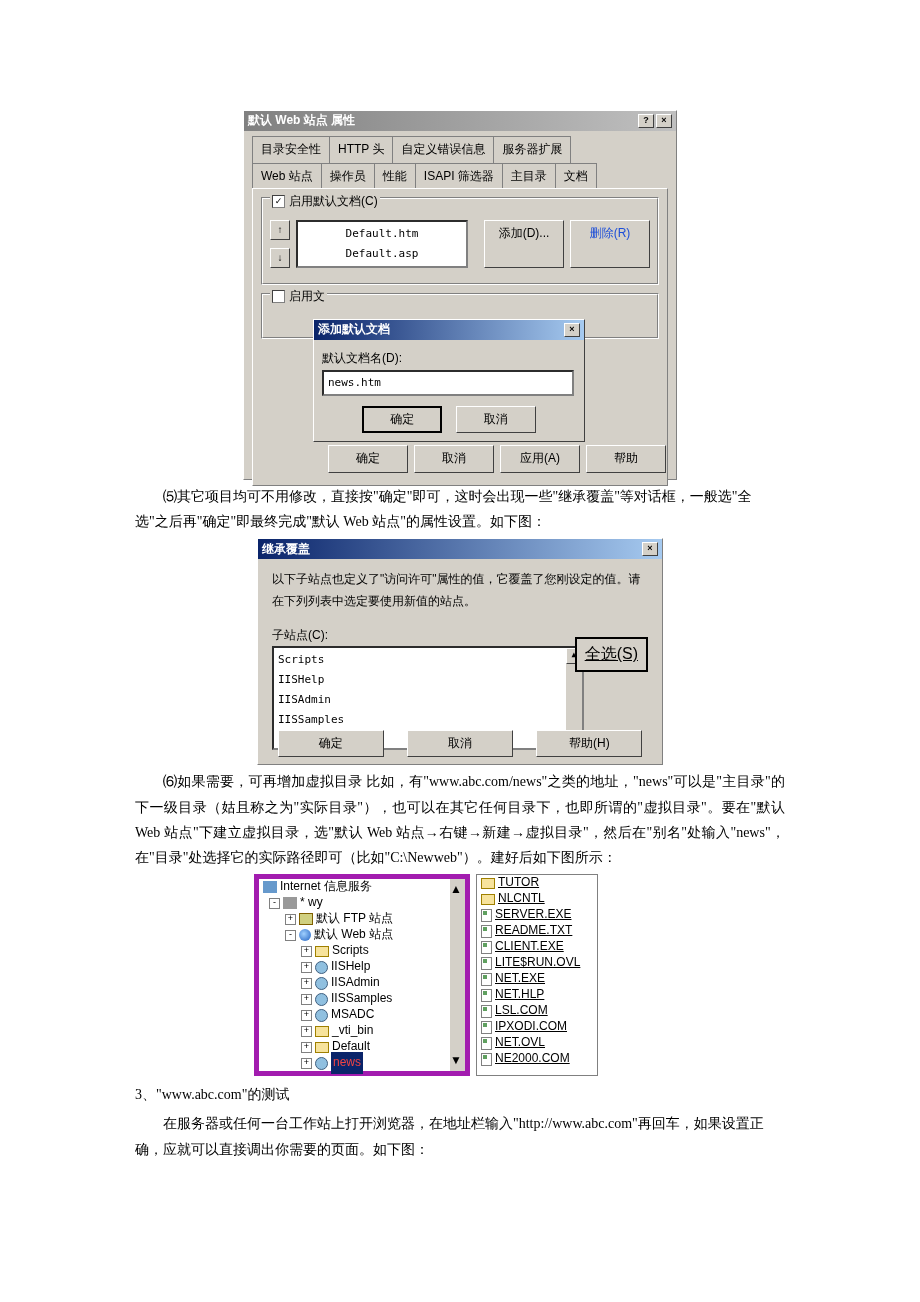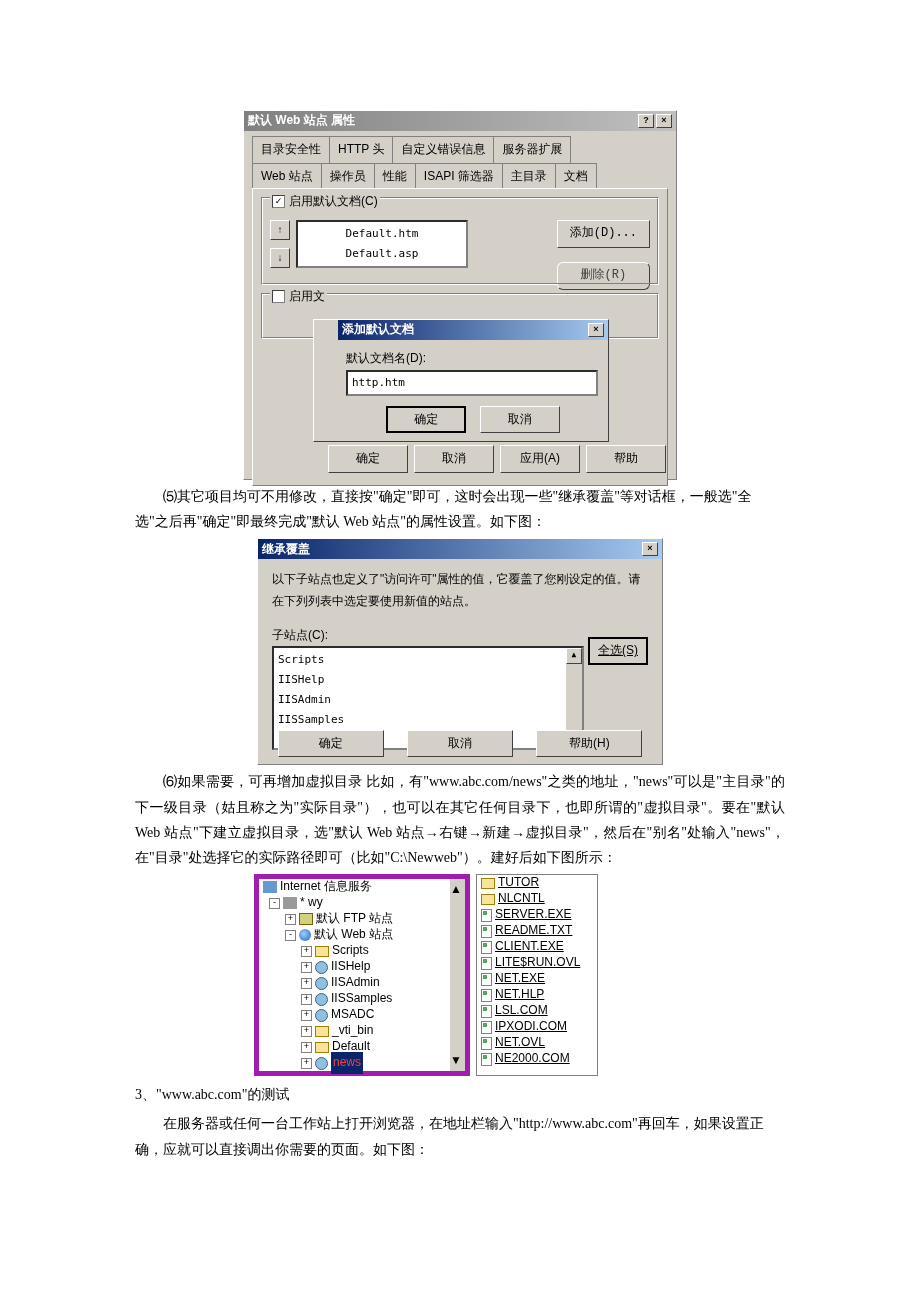"添加(D)..." div { flex-direction: column -> row; font-family: Liberation Mono, monospace -> none; gap: 14px -> 6px }
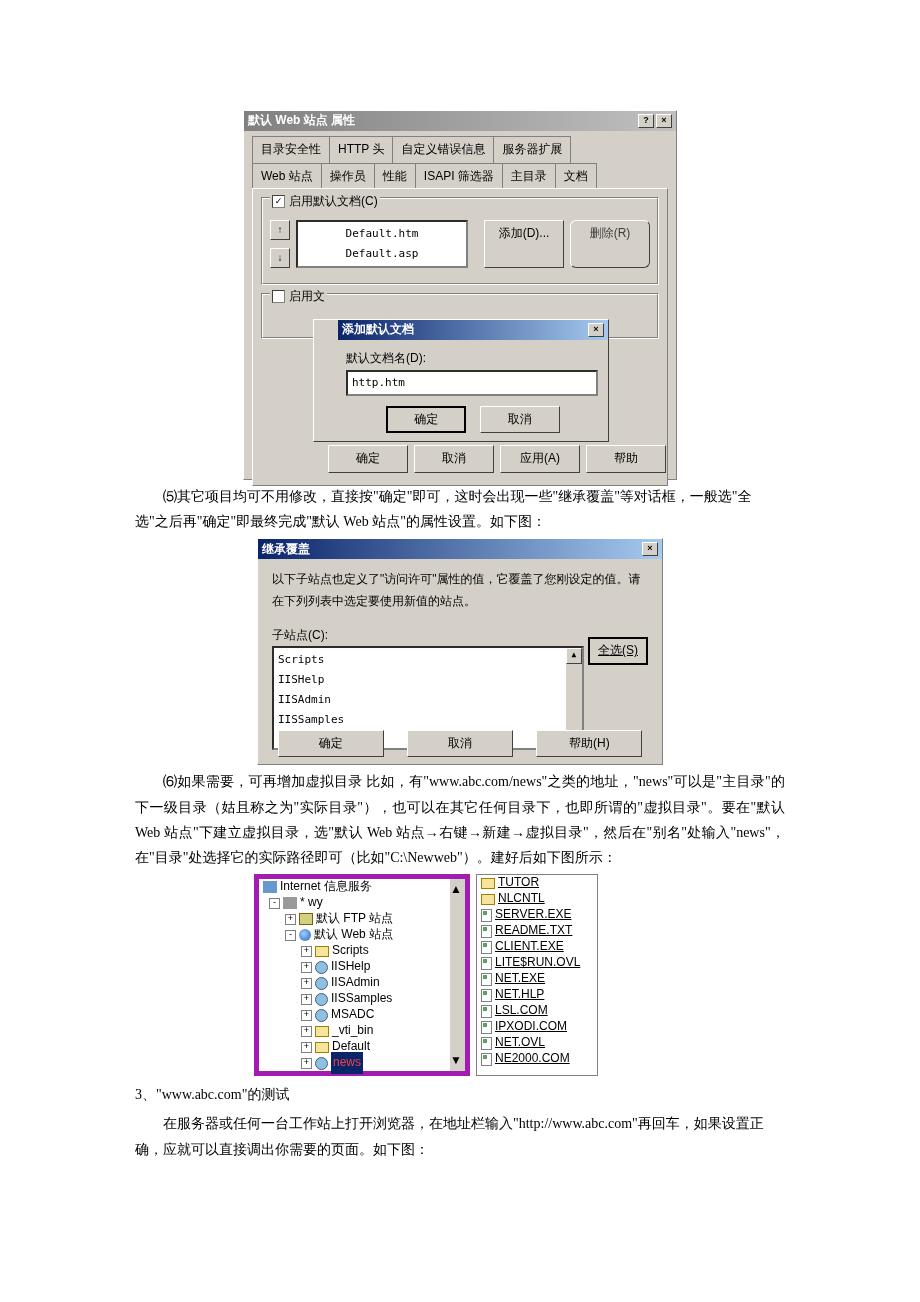"删除(R)" .btn.disabled { border-radius: 6px -> none; color: #404040 -> #1d4ed8 }
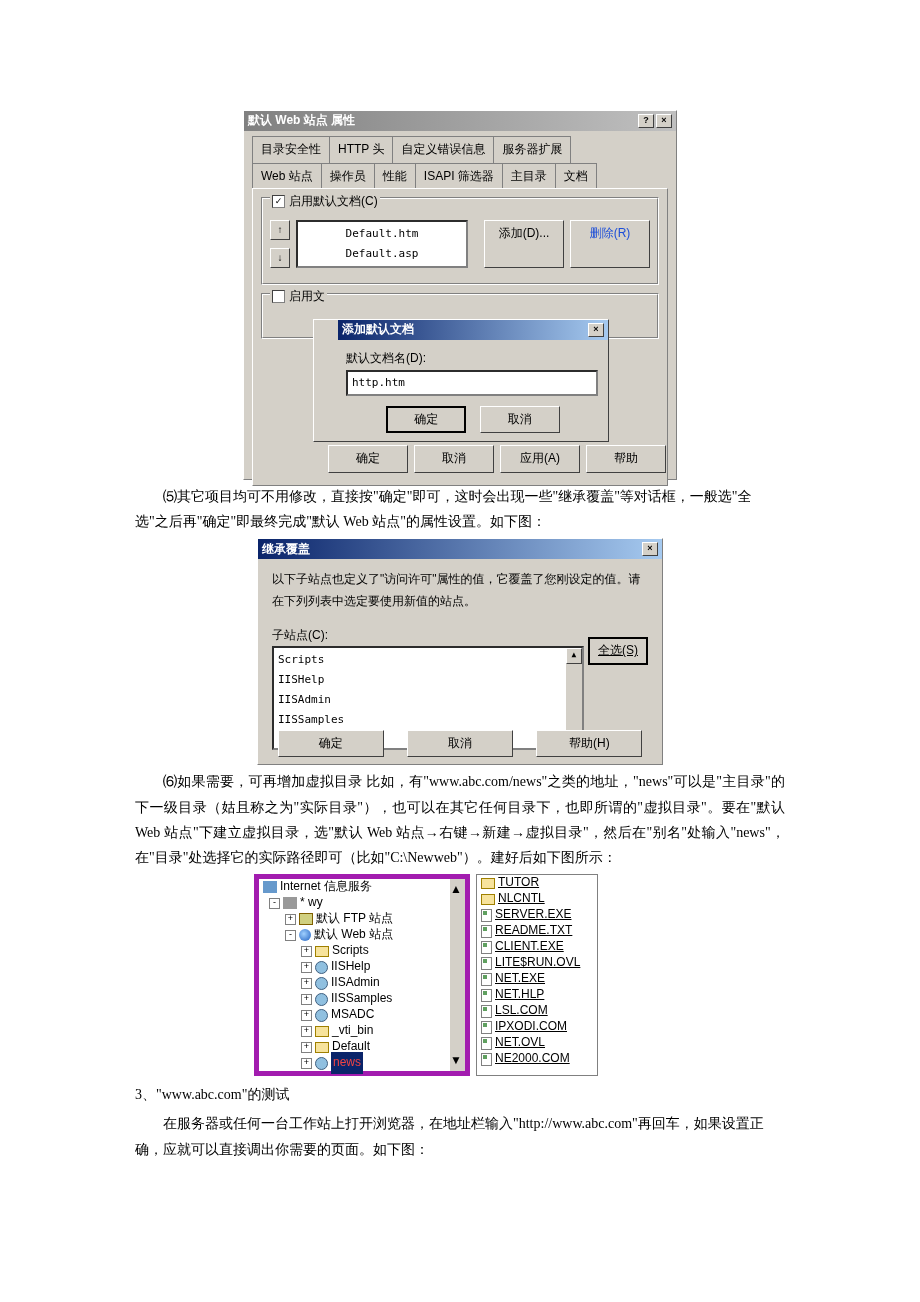"添加默认文档" .inner-dlg { padding-left: 24px -> none }
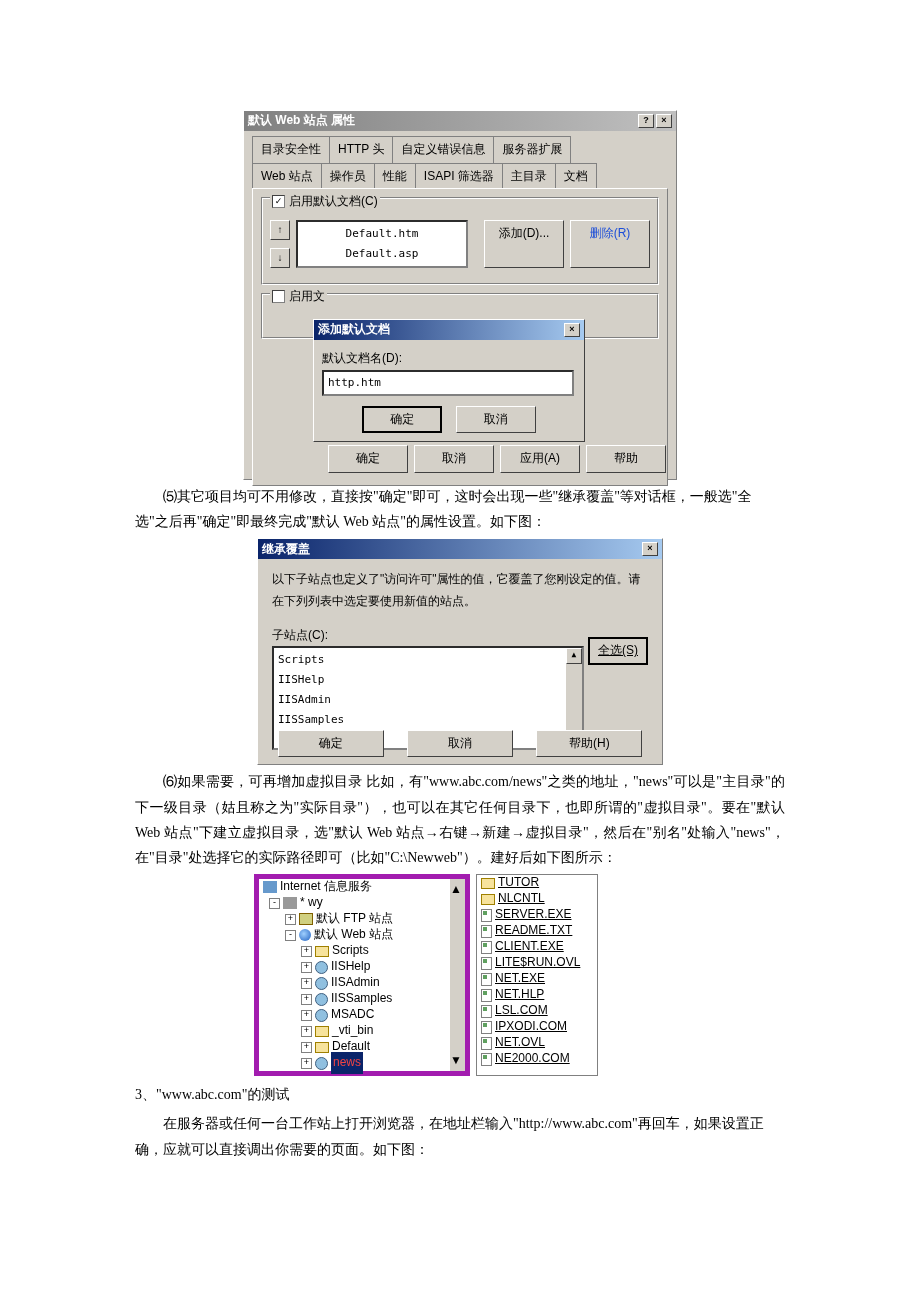"http.htm" span.text-input { text: http.htm -> news.htm }
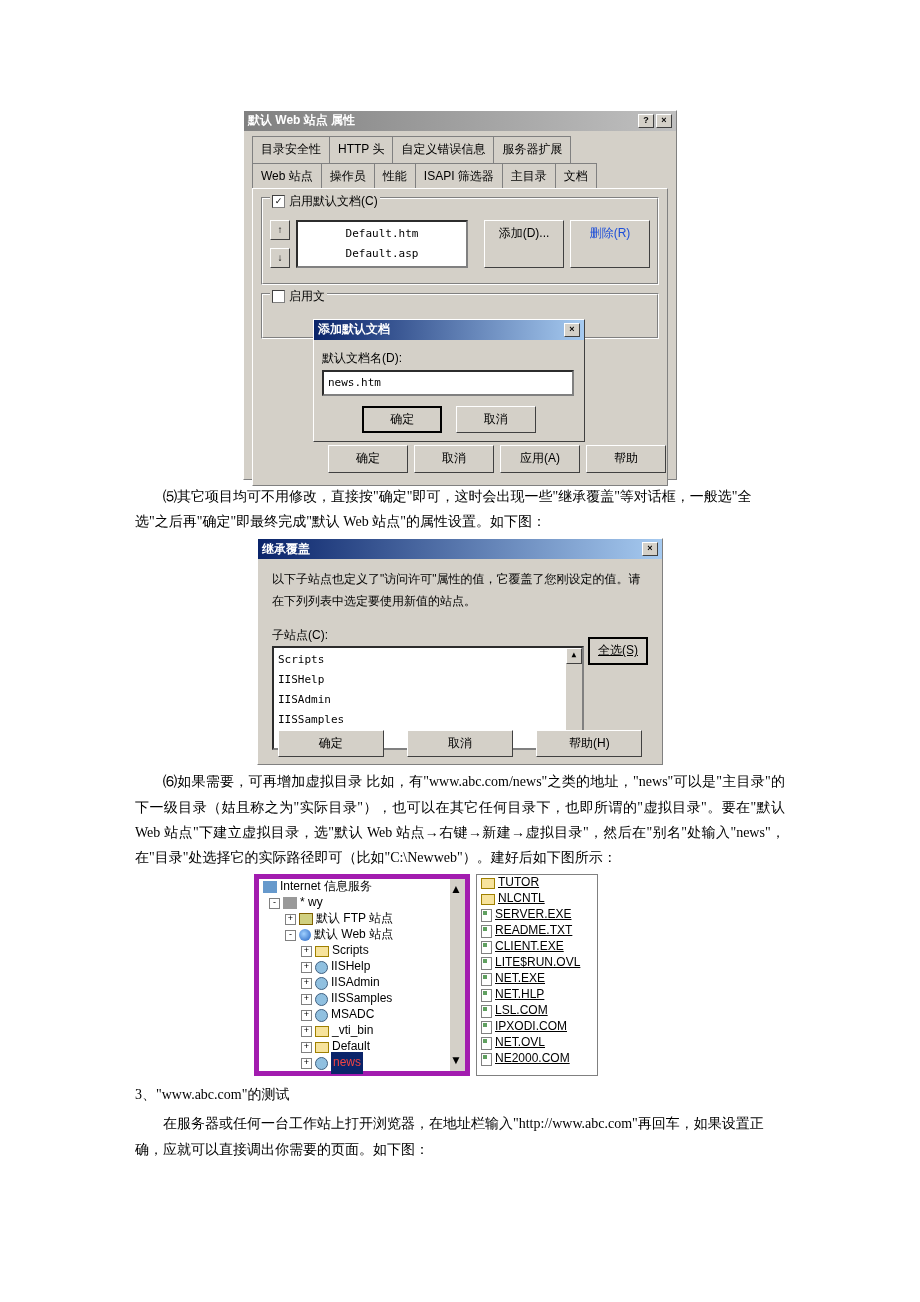"全选(S)" .sel-all { font-size: 12px -> 16px }
